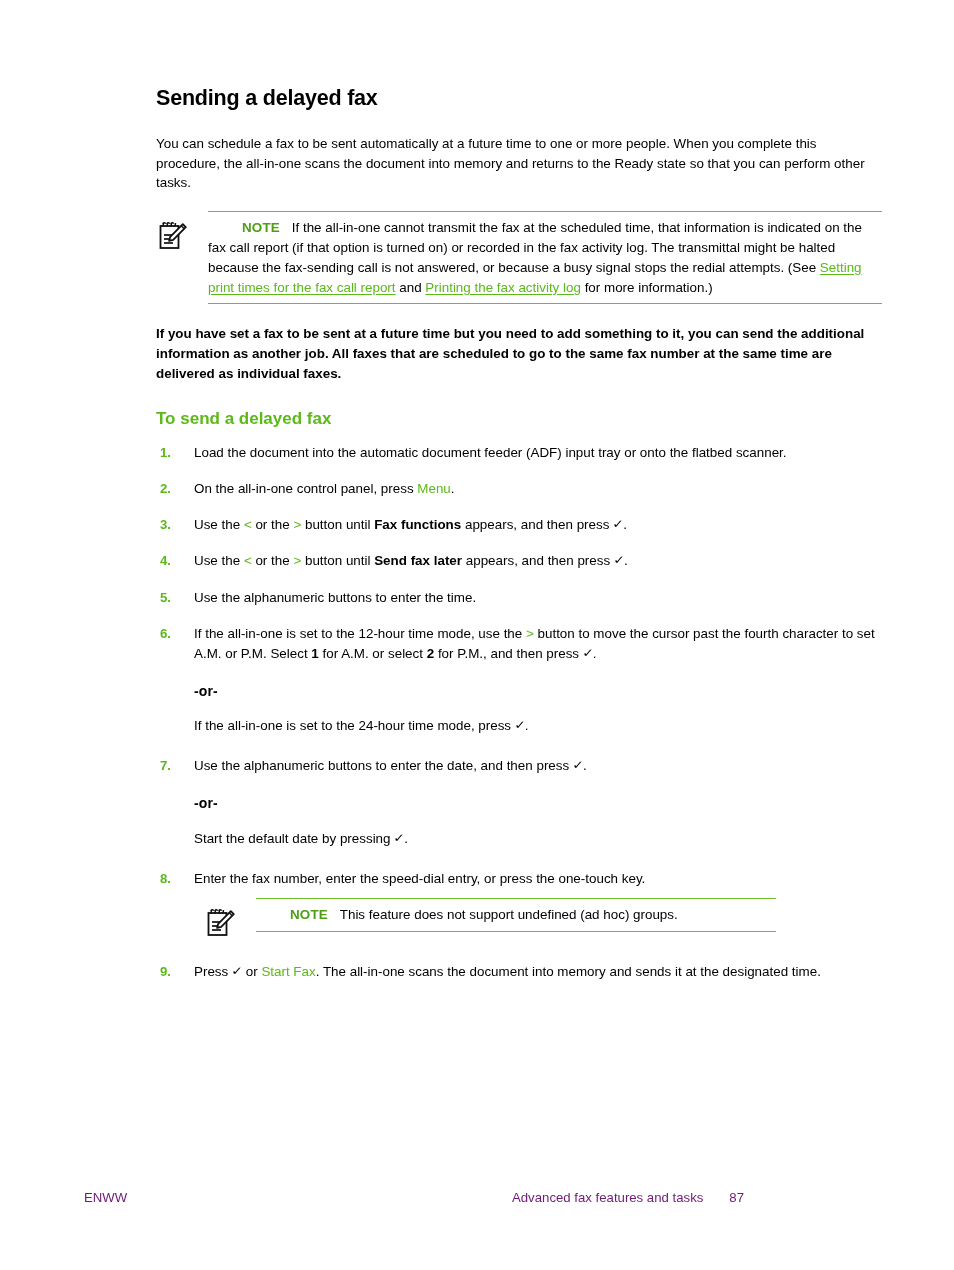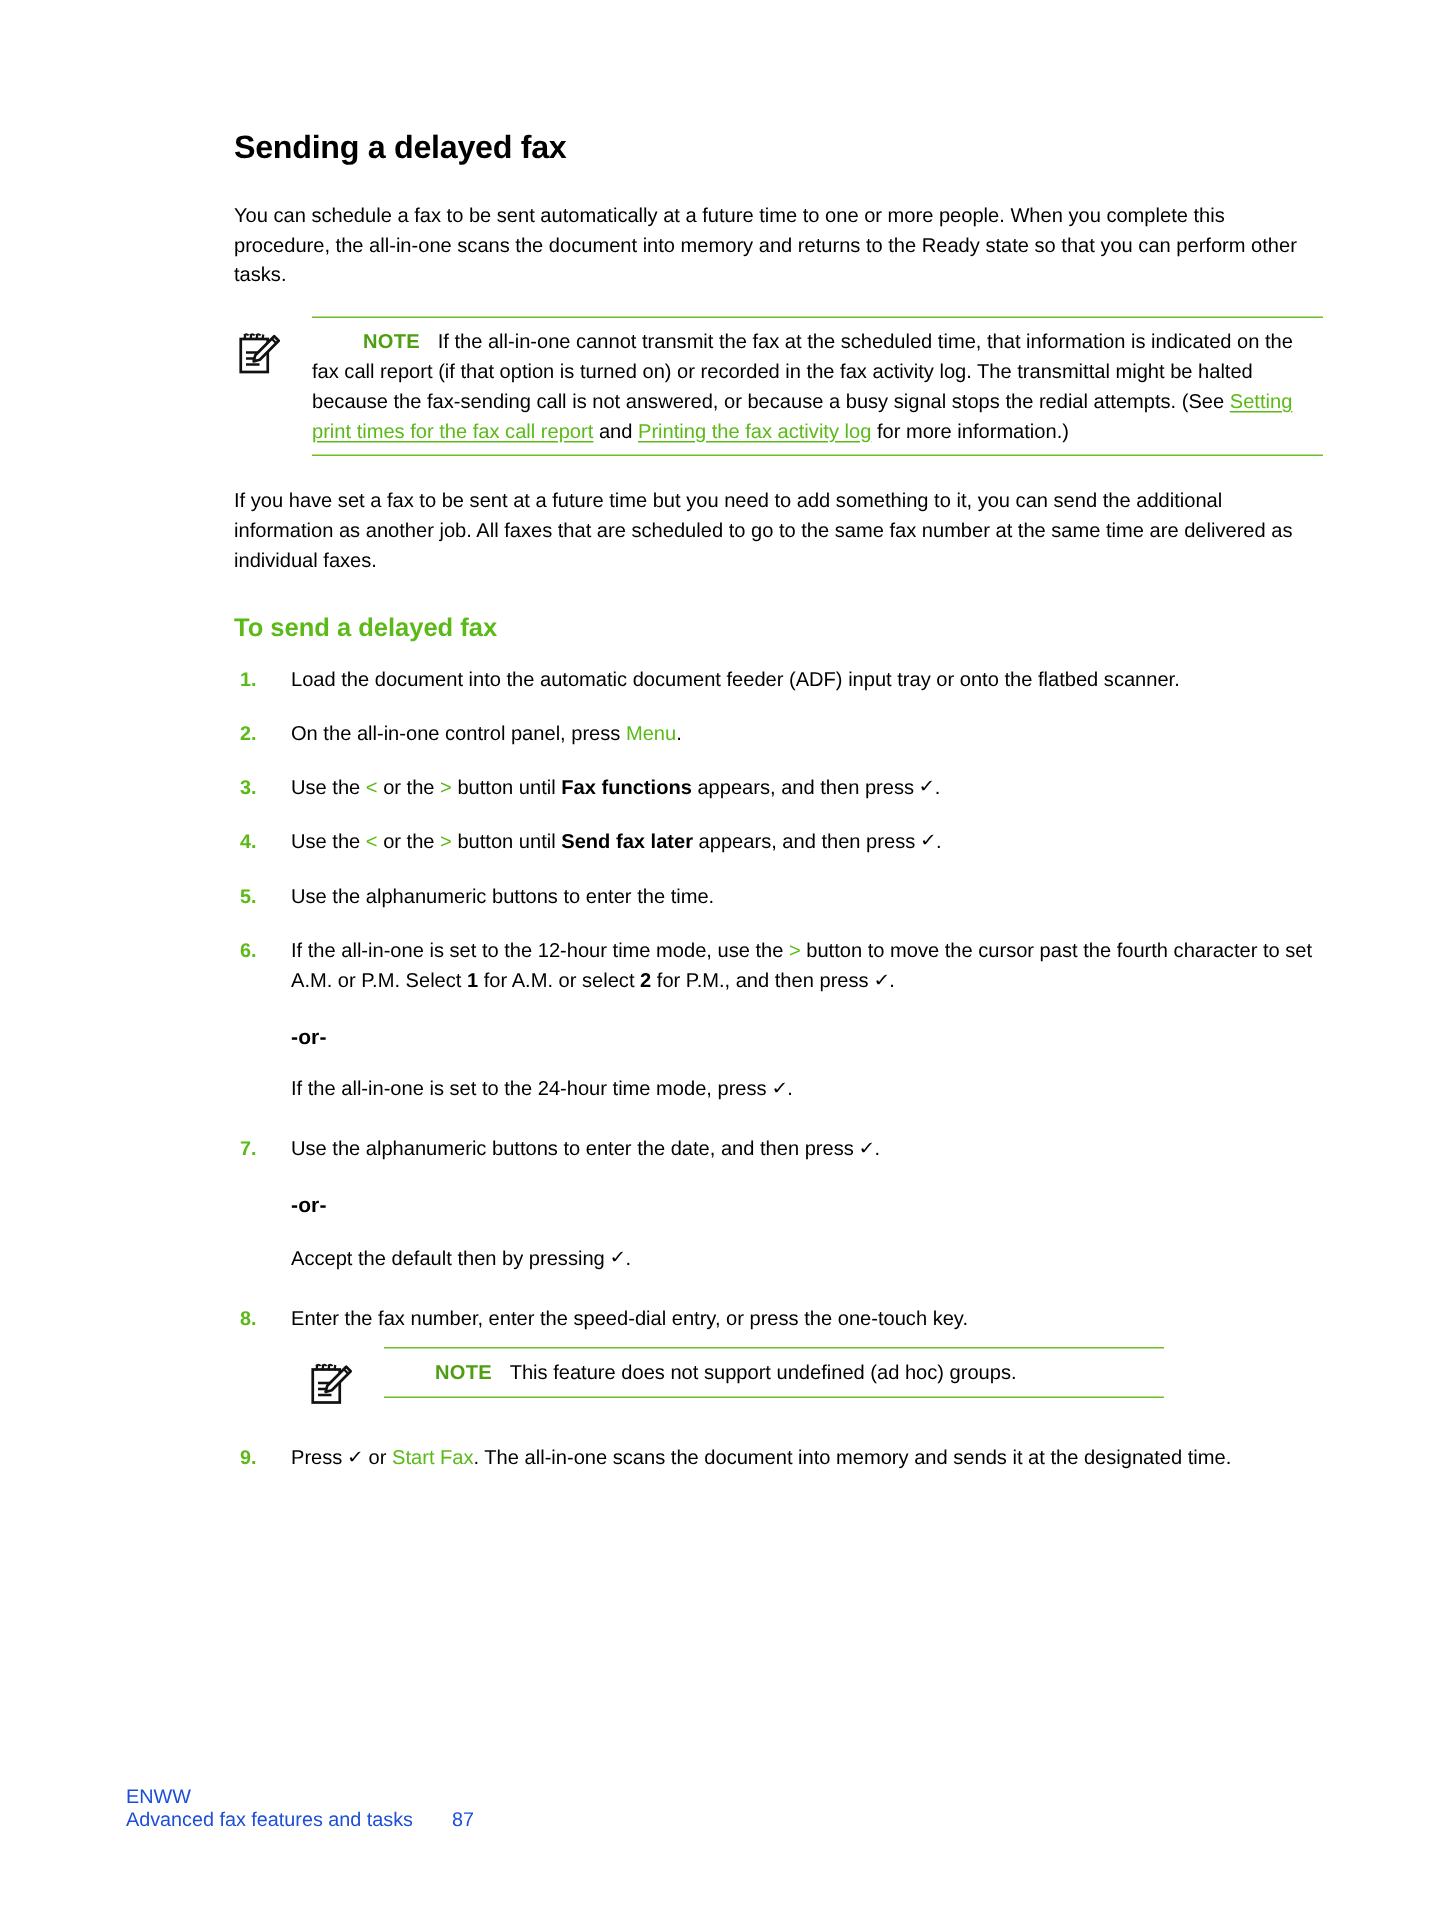"If you have set a" p.body-text { font-weight: none -> bold }
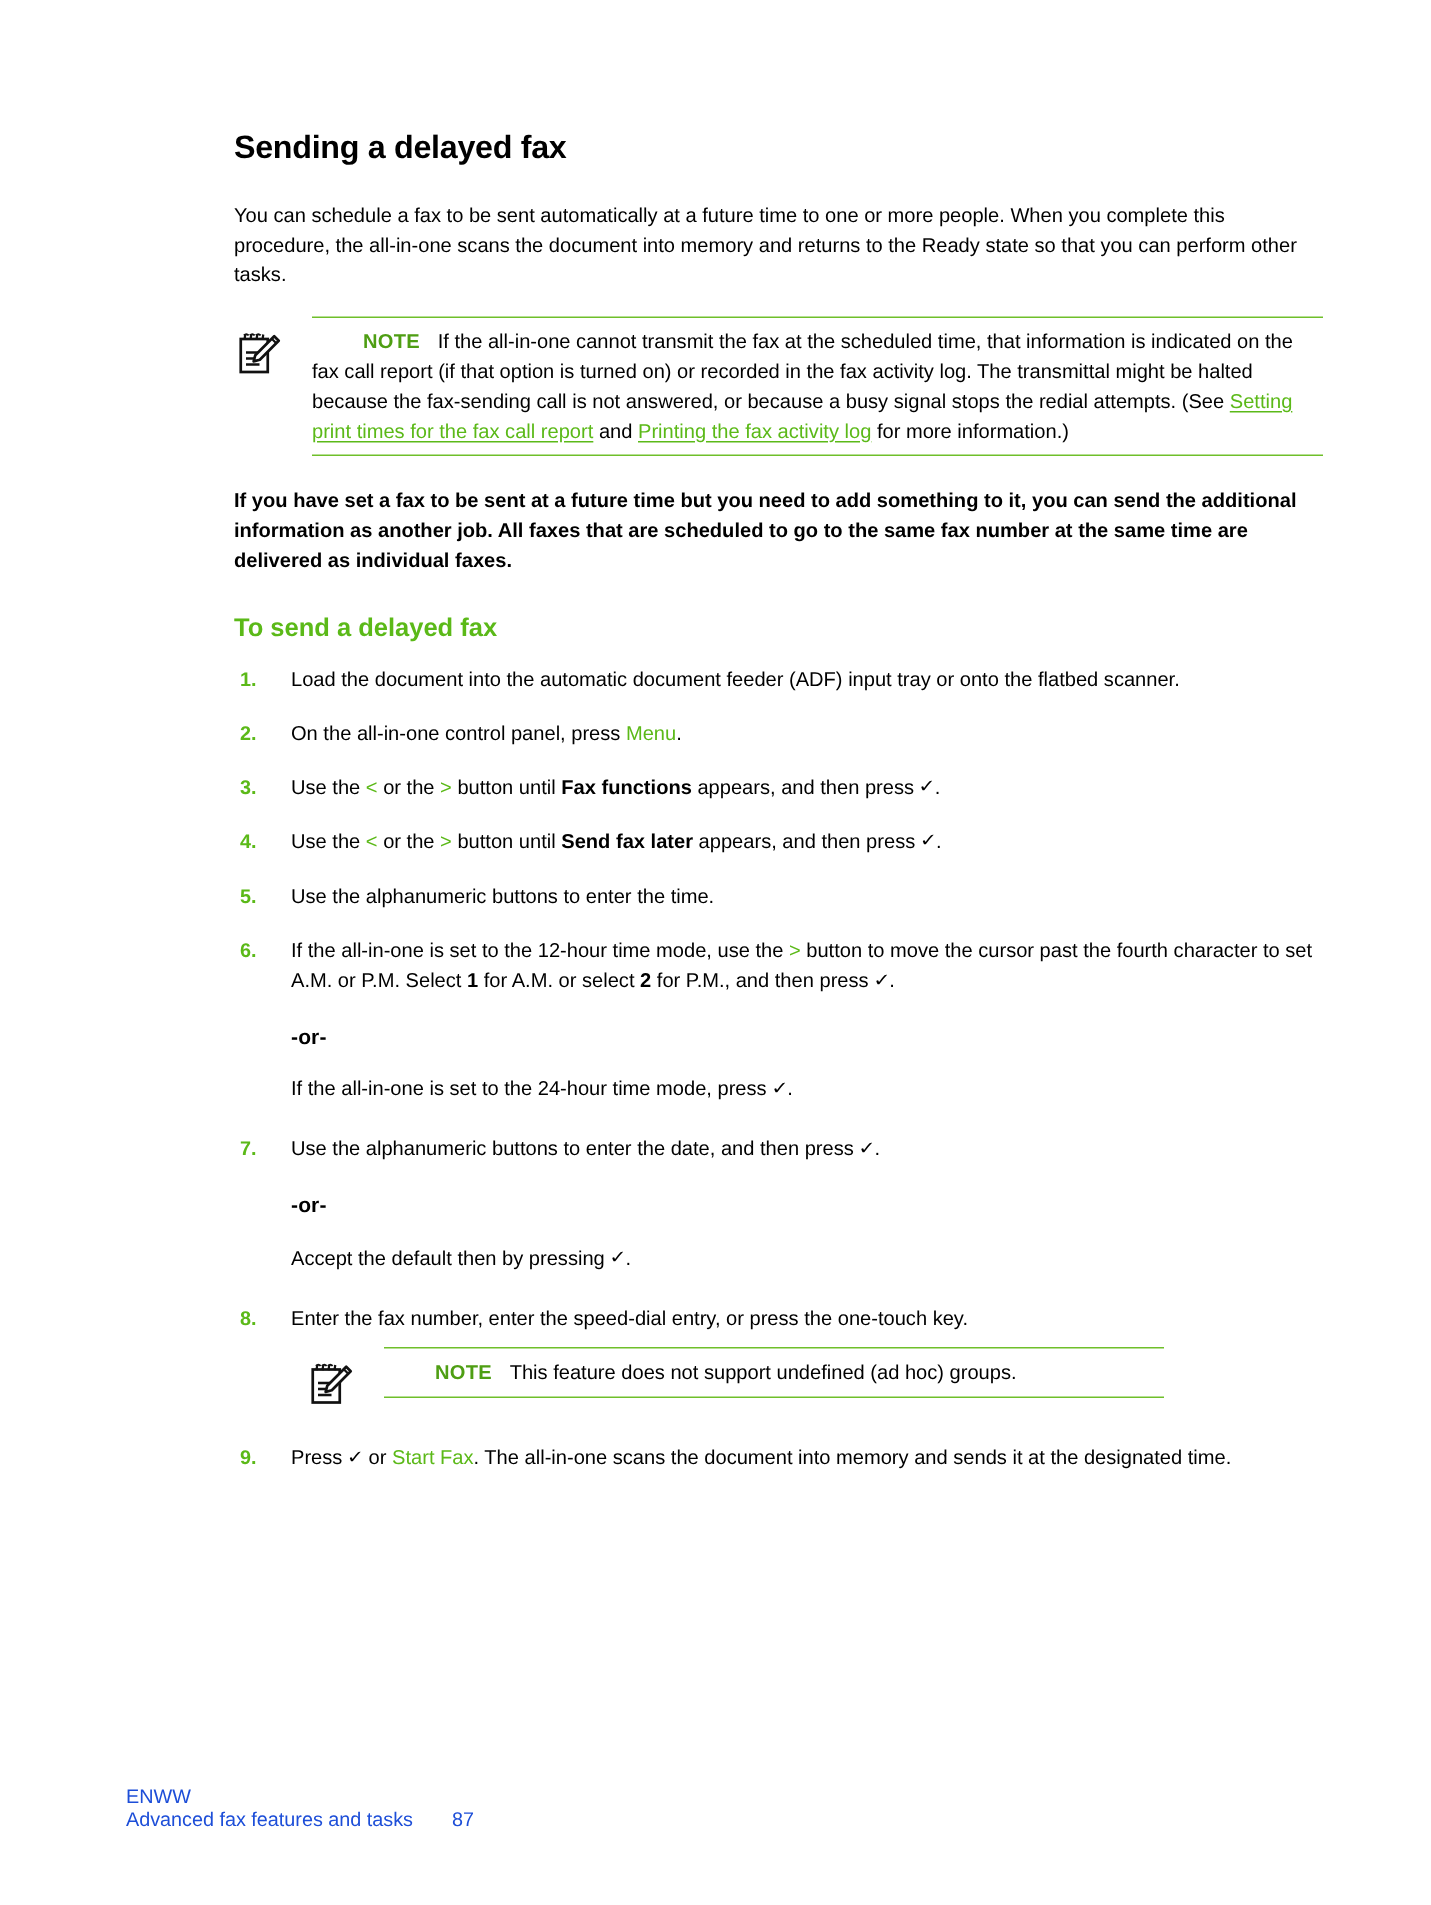"Accept the default then by" span { text: Accept the default then -> Start the default date }
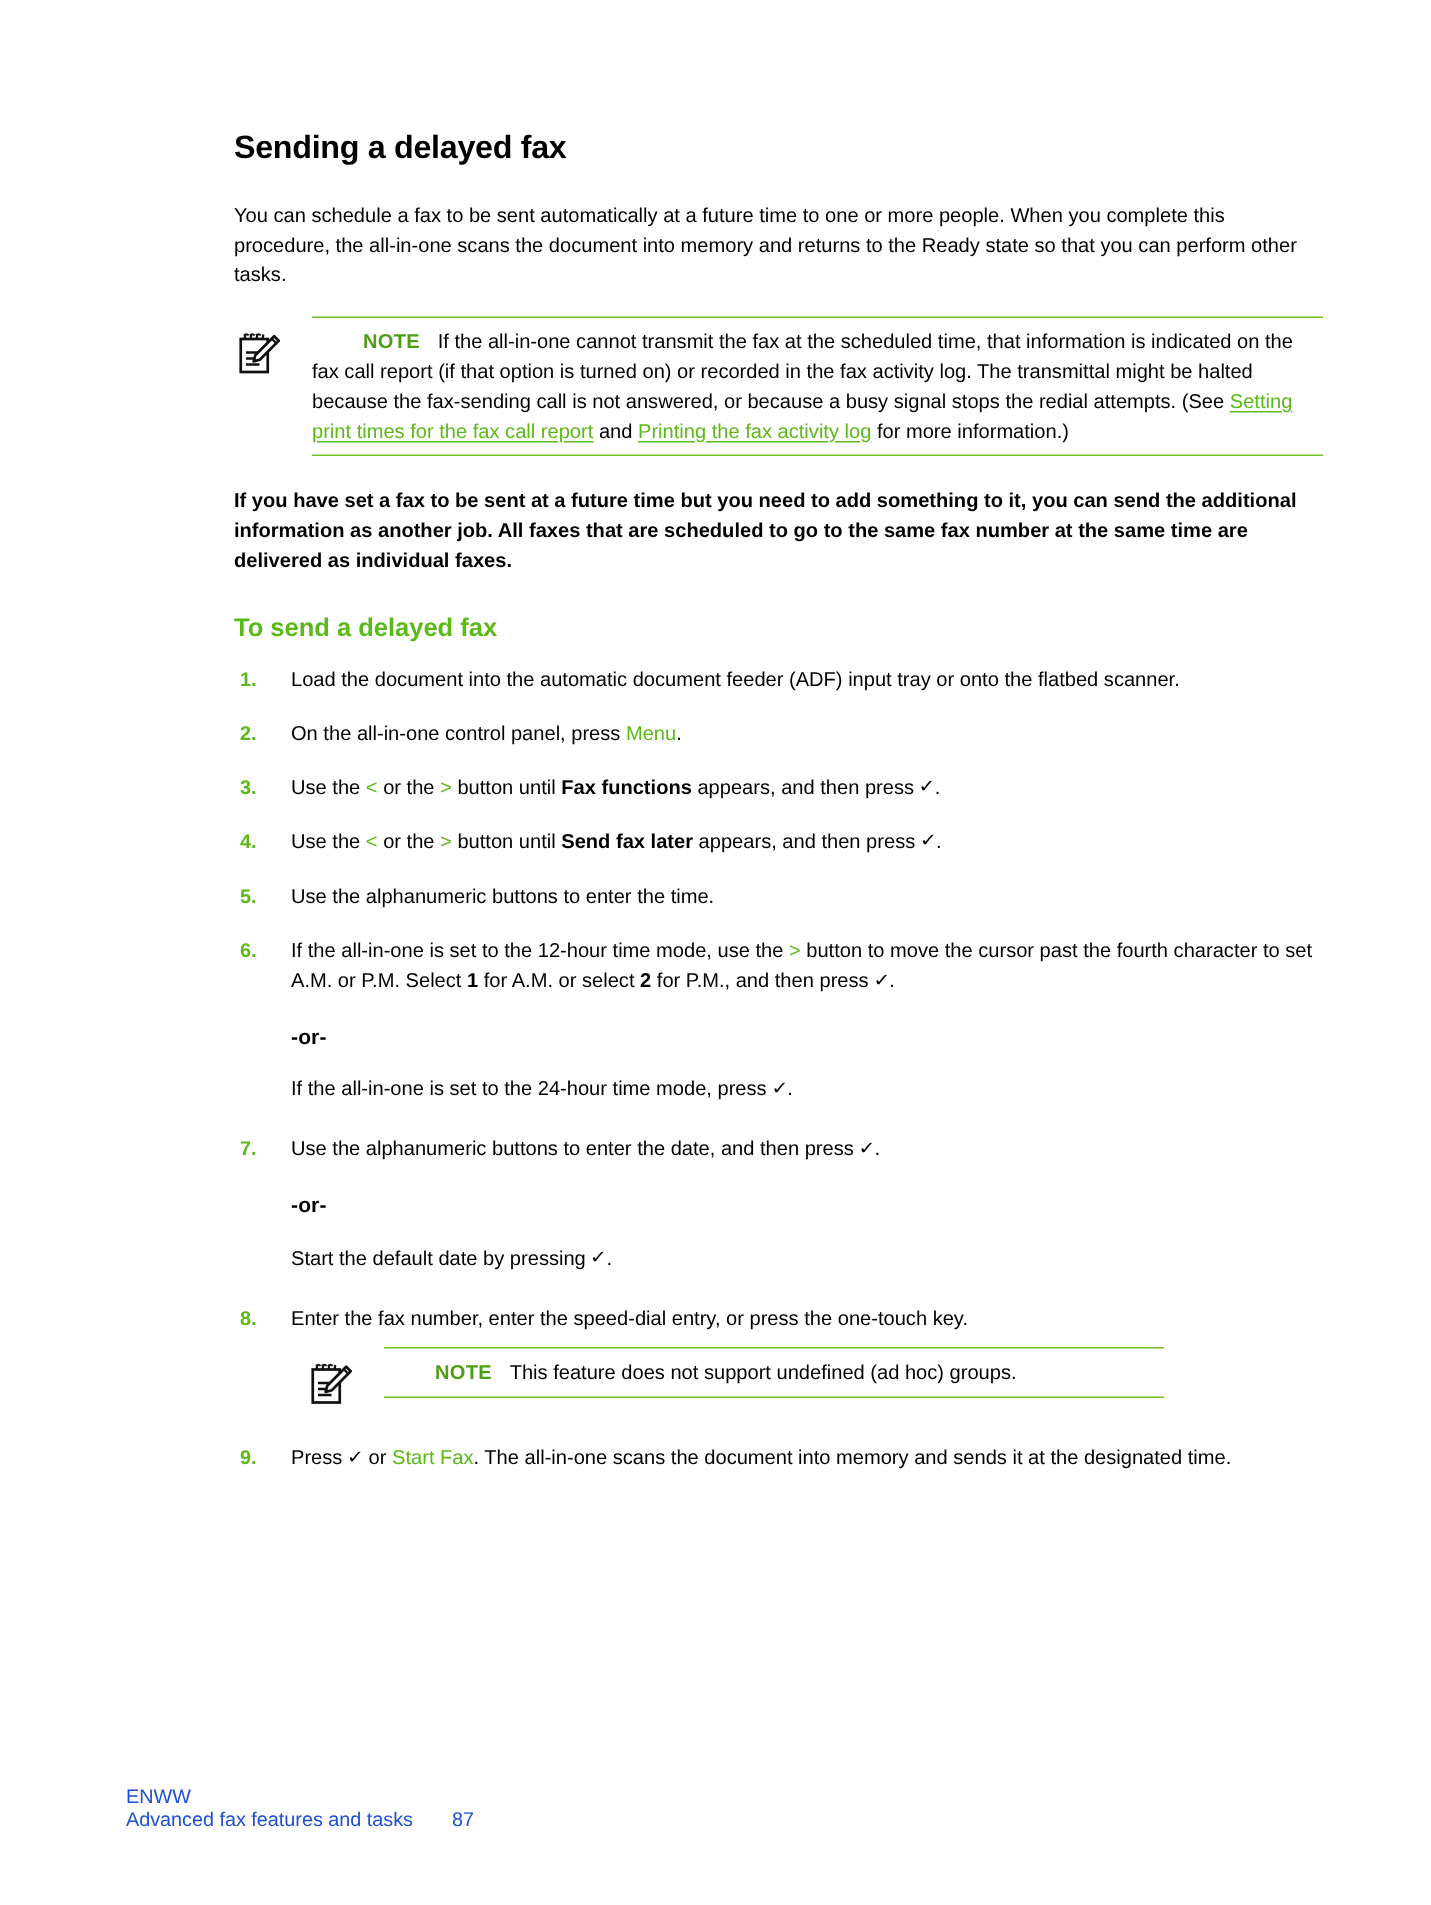"ENWW" .footer { color: #1d4ed8 -> #701a75; flex-direction: column -> none }
